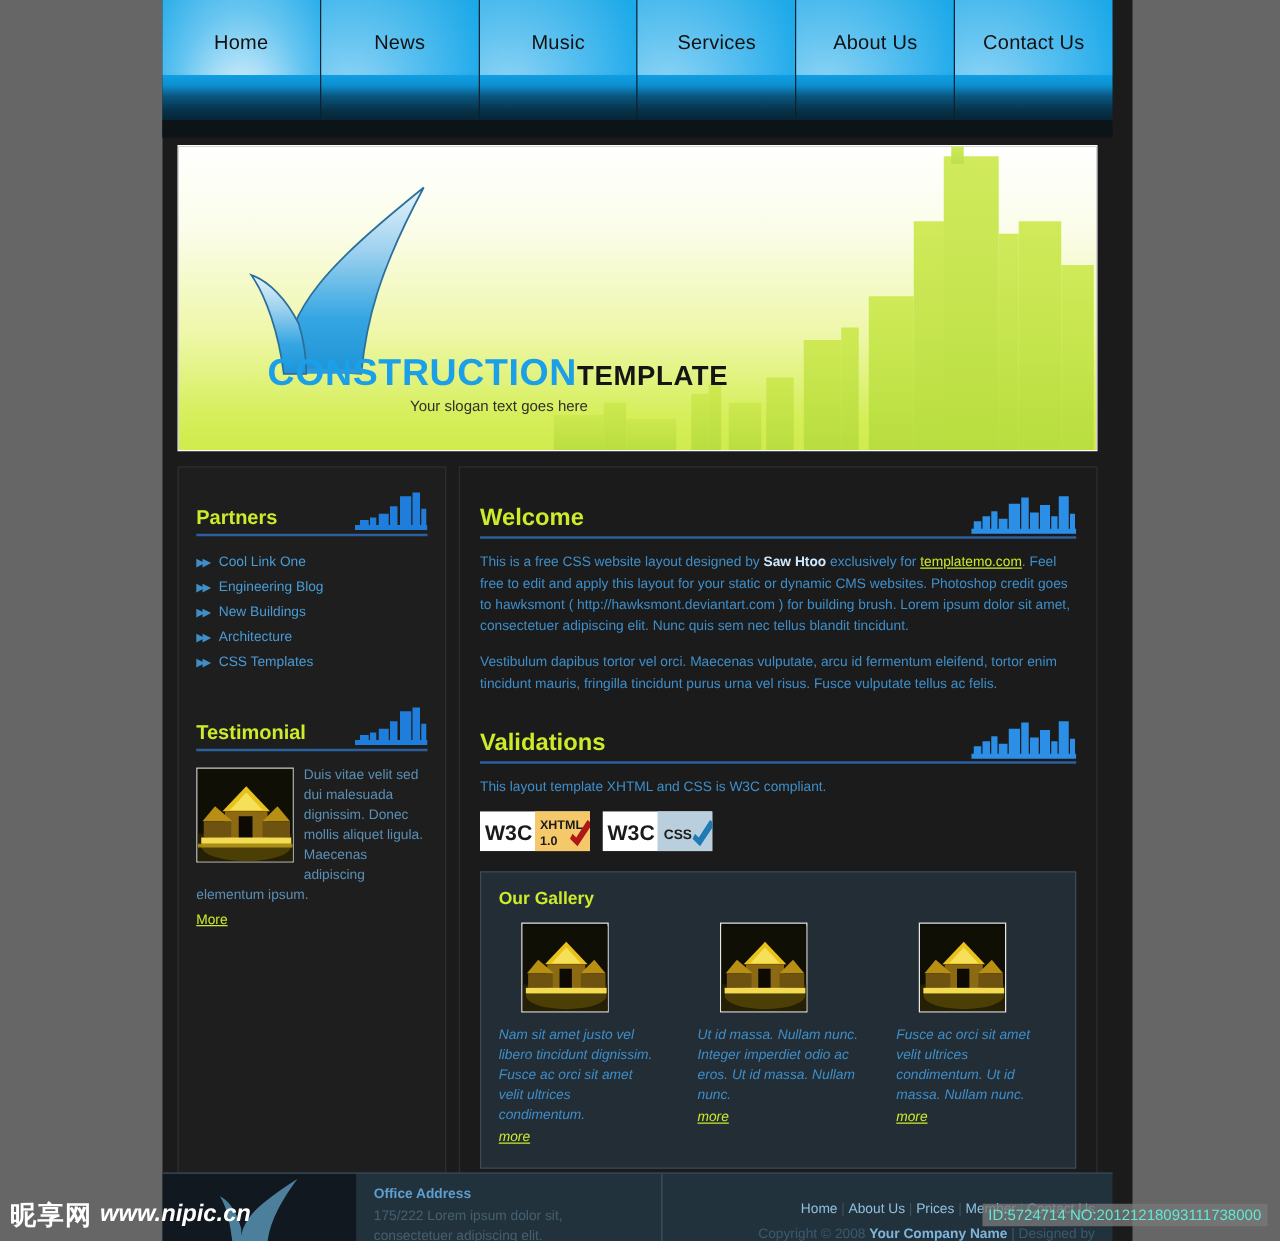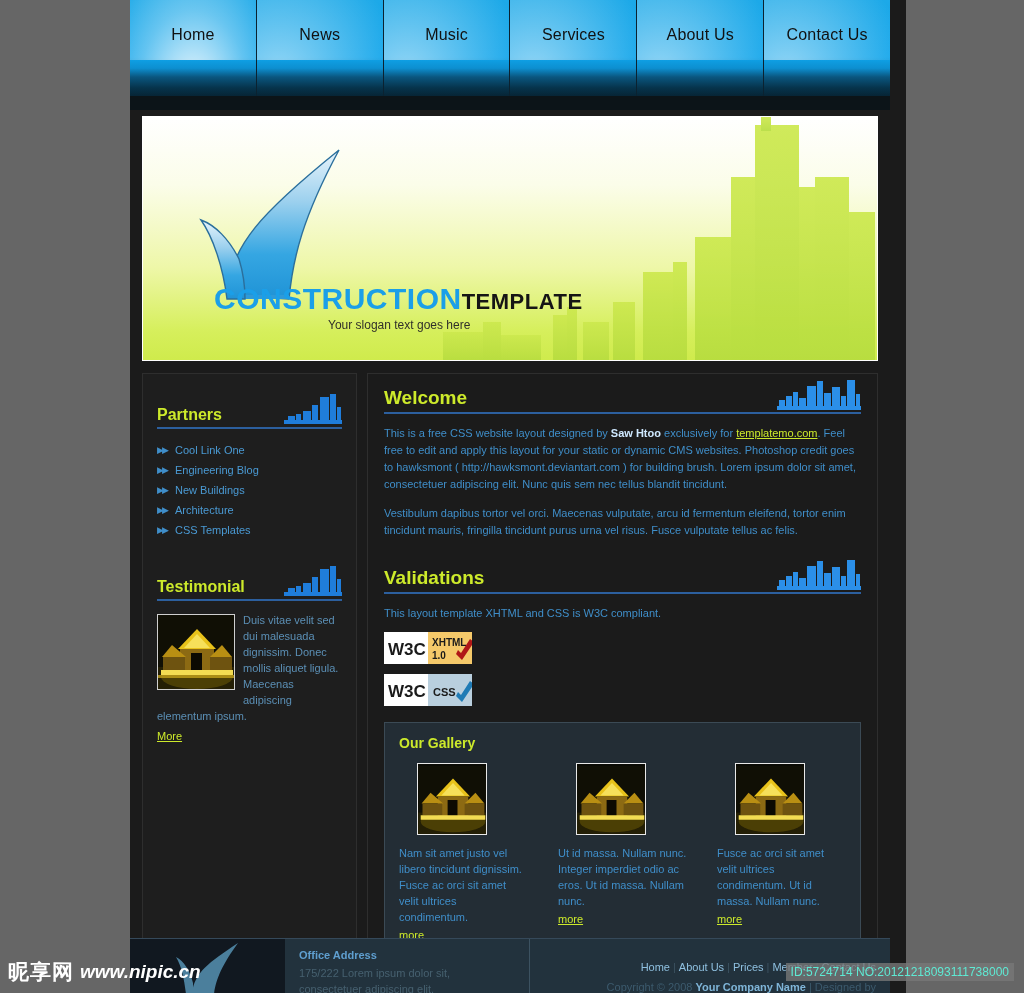"Welcome" #main { padding: 1px 16px 18px 16px -> 18px 16px 18px 16px }
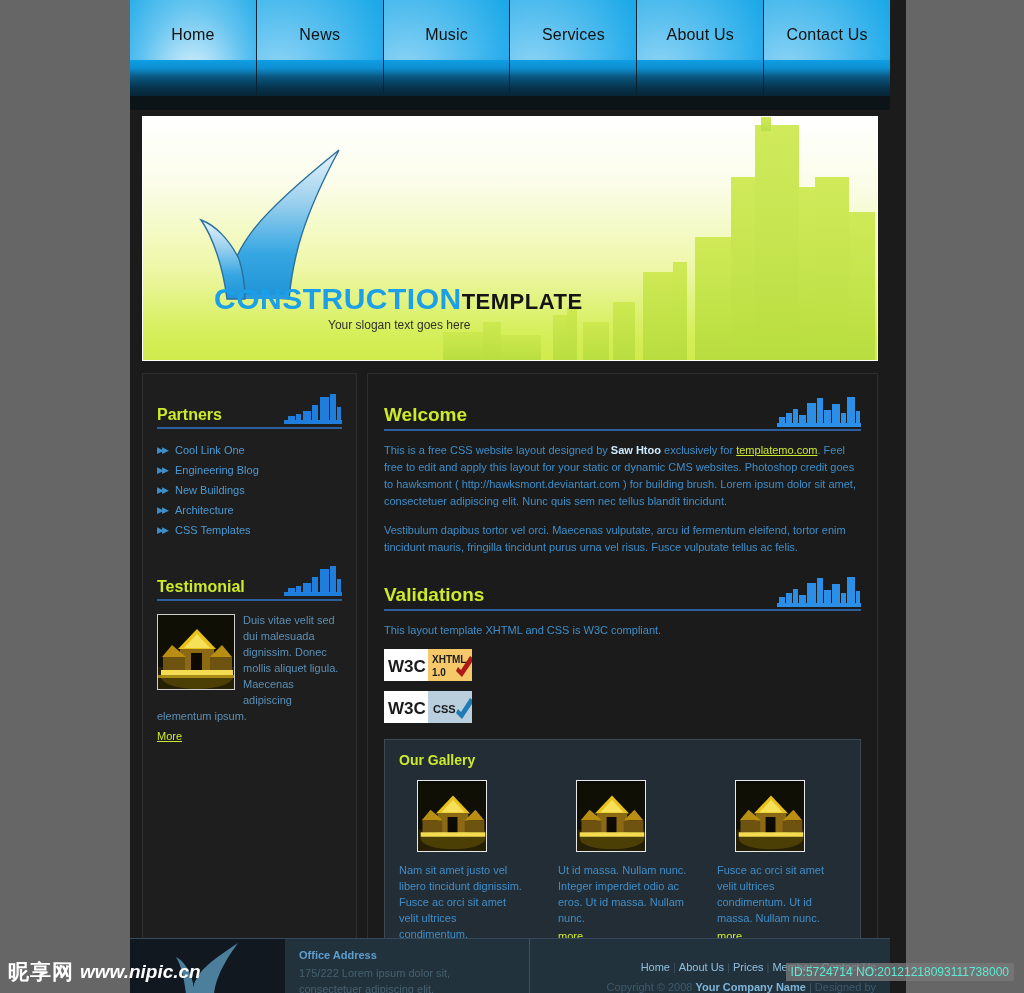"W3C" .w3row { flex-direction: column -> none }
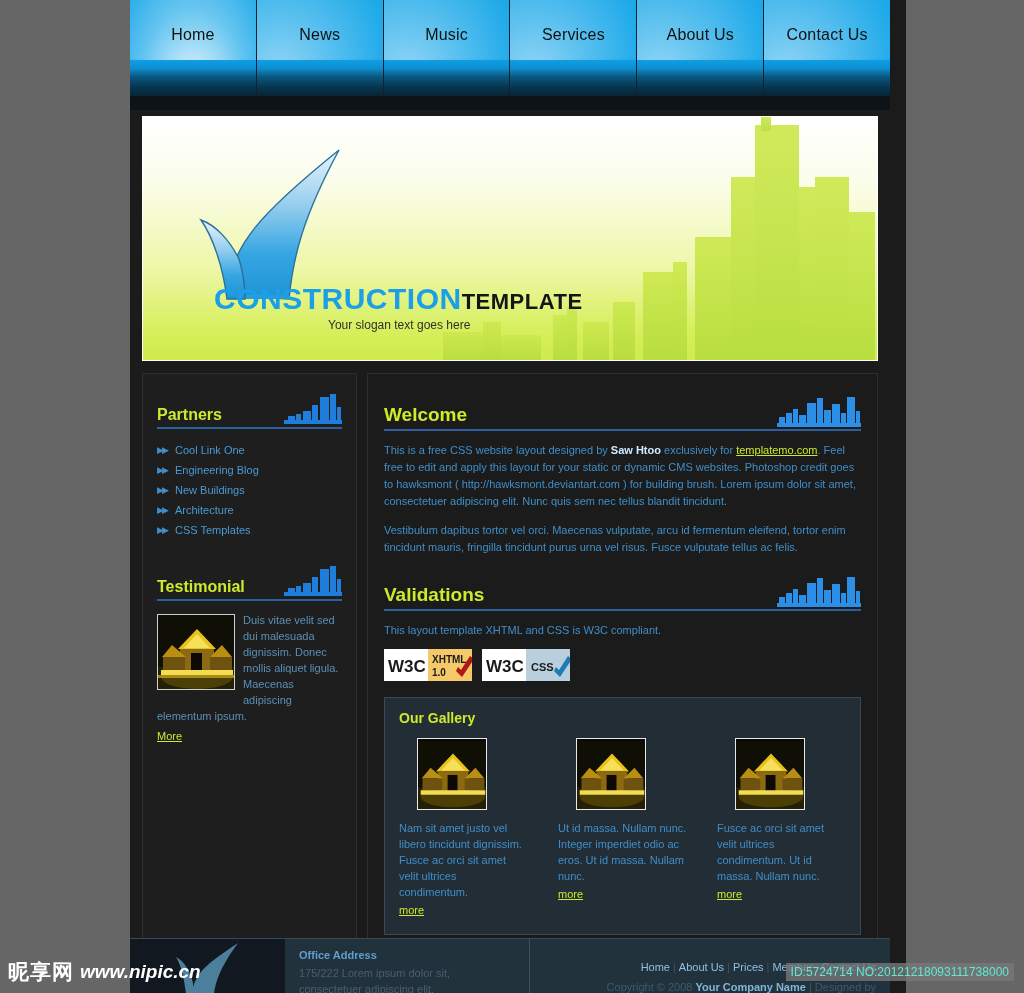"Nam sit amet justo vel" .gal-row { font-style: none -> italic }
